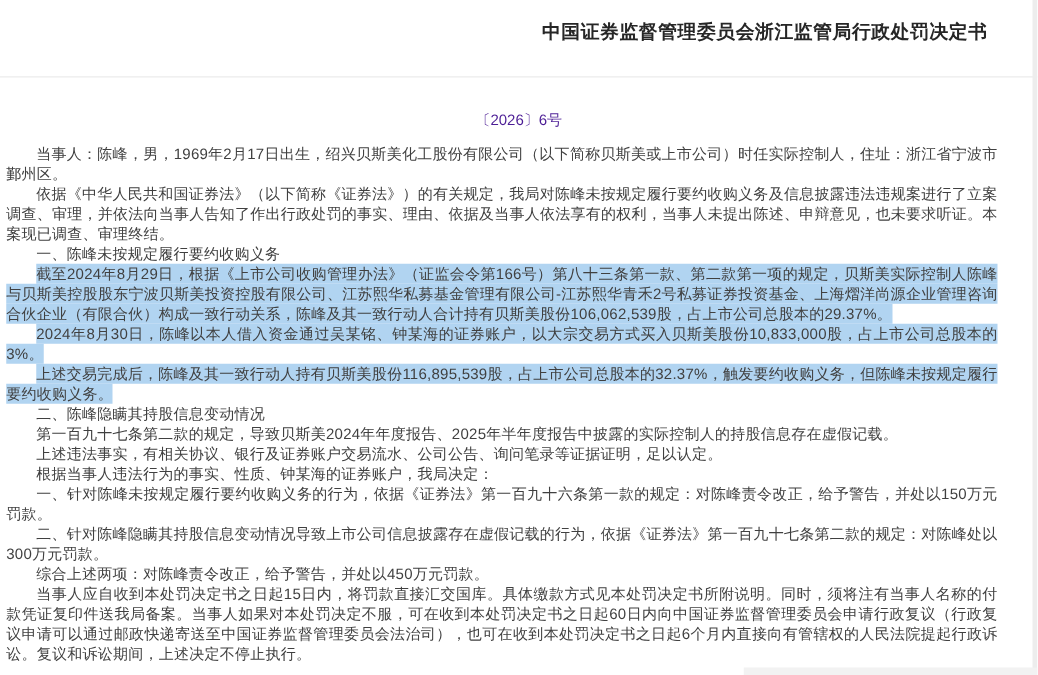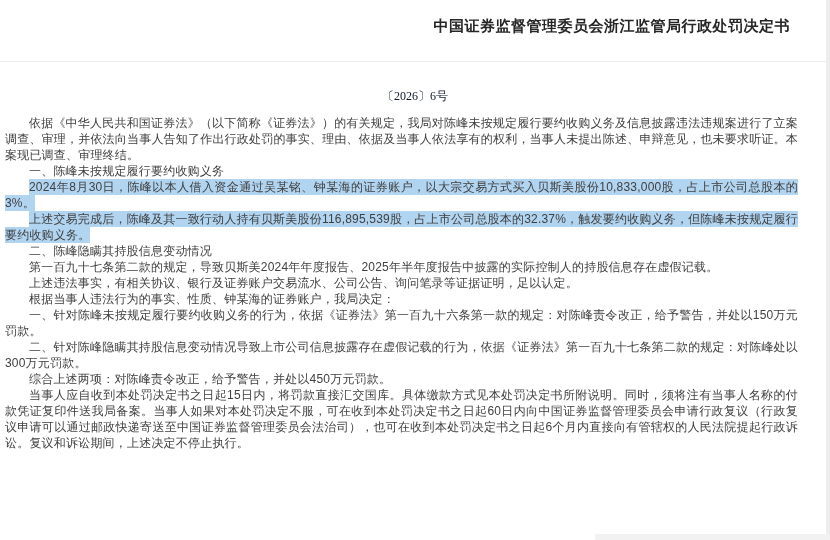"〔2026〕6号" .doc-number { color: #0f172a -> #4c1d95; font-family: Liberation Serif, serif -> none }
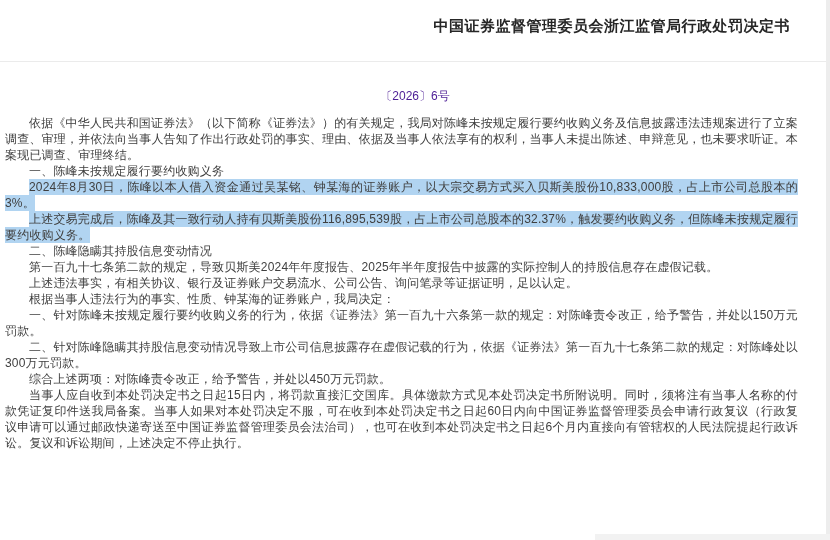"当事人：陈峰，男，1969年2月17日出生，绍兴贝斯美化工股份有限公司（以下简称" p.para { html: none -> <p><span>当事人：陈峰，男，1969年2月17日出生，绍兴贝斯美化工股份有限公司（以下简称贝斯美或上市公司）时任实际控制人，住址：浙江省宁波市鄞州区。</span></p> }
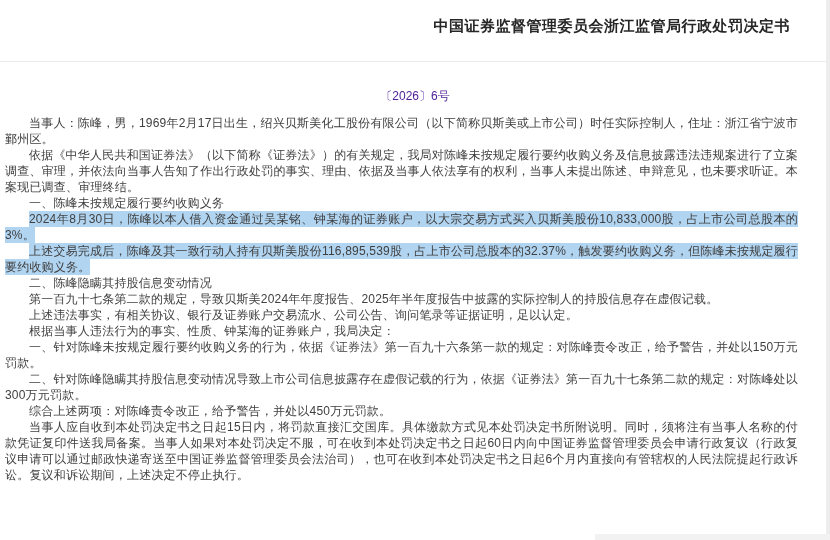"截至2024年8月29日，根据《上市公司收购管理办法》（证监会令第166号）第八" p.para { html: none -> <p><span>截至2024年8月29日，根据《上市公司收购管理办法》（证监会令第166号）第八十三条第一款、第二款第一项的规定，贝斯美实际控制人陈峰与贝斯美控股股东宁波贝斯美投资控股有限公司、江苏熙华私募基金管理有限公司-江苏熙华青禾2号私募证券投资基金、上海熠洋尚源企业管理咨询合伙企业（有限合伙）构成一致行动关系，陈峰及其一致行动人合计持有贝斯美股份106,062,539股，占上市公司总股本的29.37%。</span></p> }
